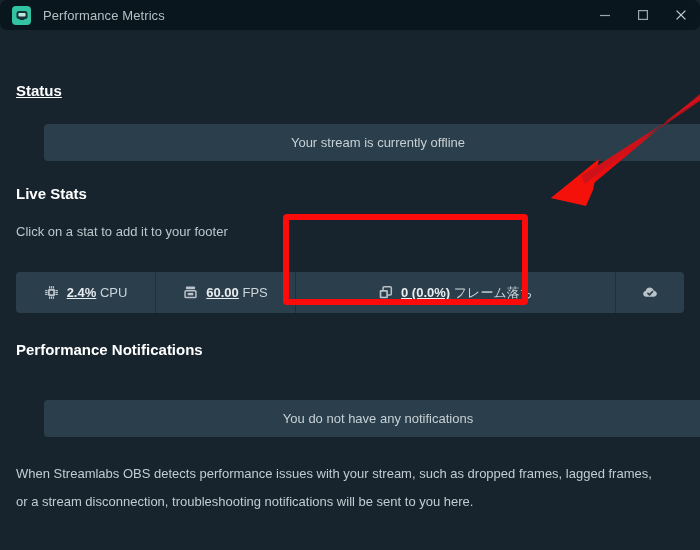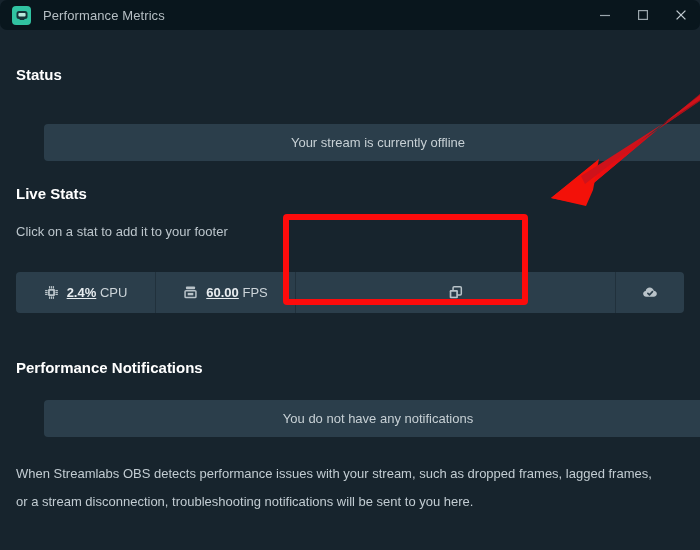"Status" .h-status { text-decoration: none -> underline; top: 36px -> 52px }
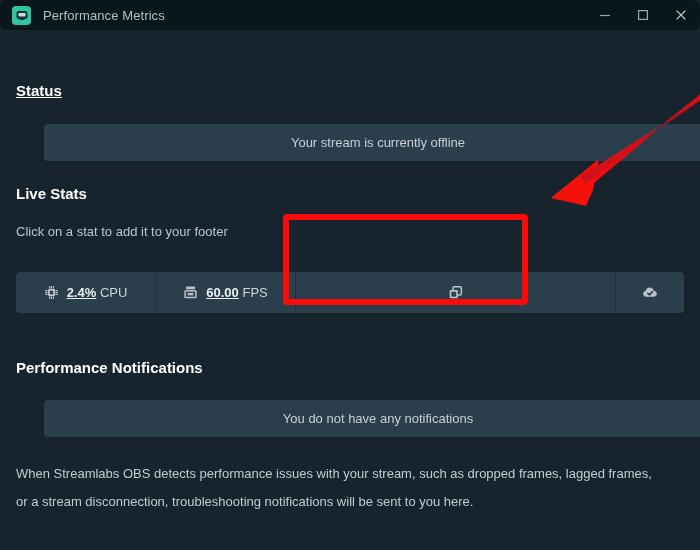"0 (0.0%) フレーム落ち" span.stat-text { html: none -> <span><b>0 (0.0%)</b> <span>フレーム落ち</span> </span> }
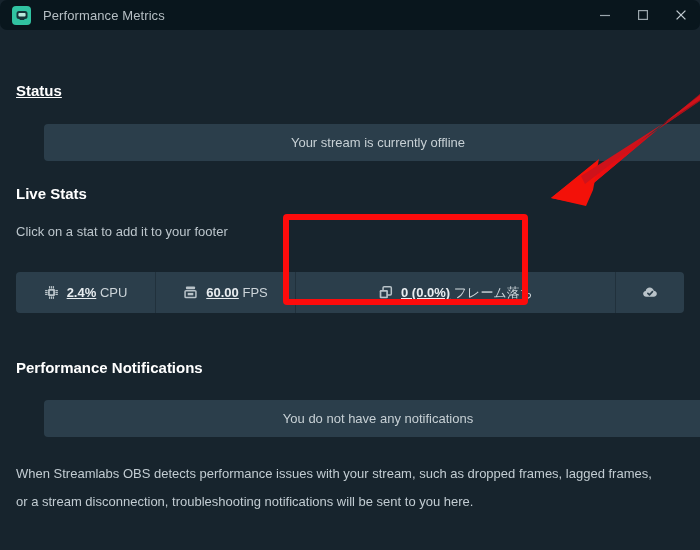"Performance Notifications" .h-notif { top: 329px -> 311px }
